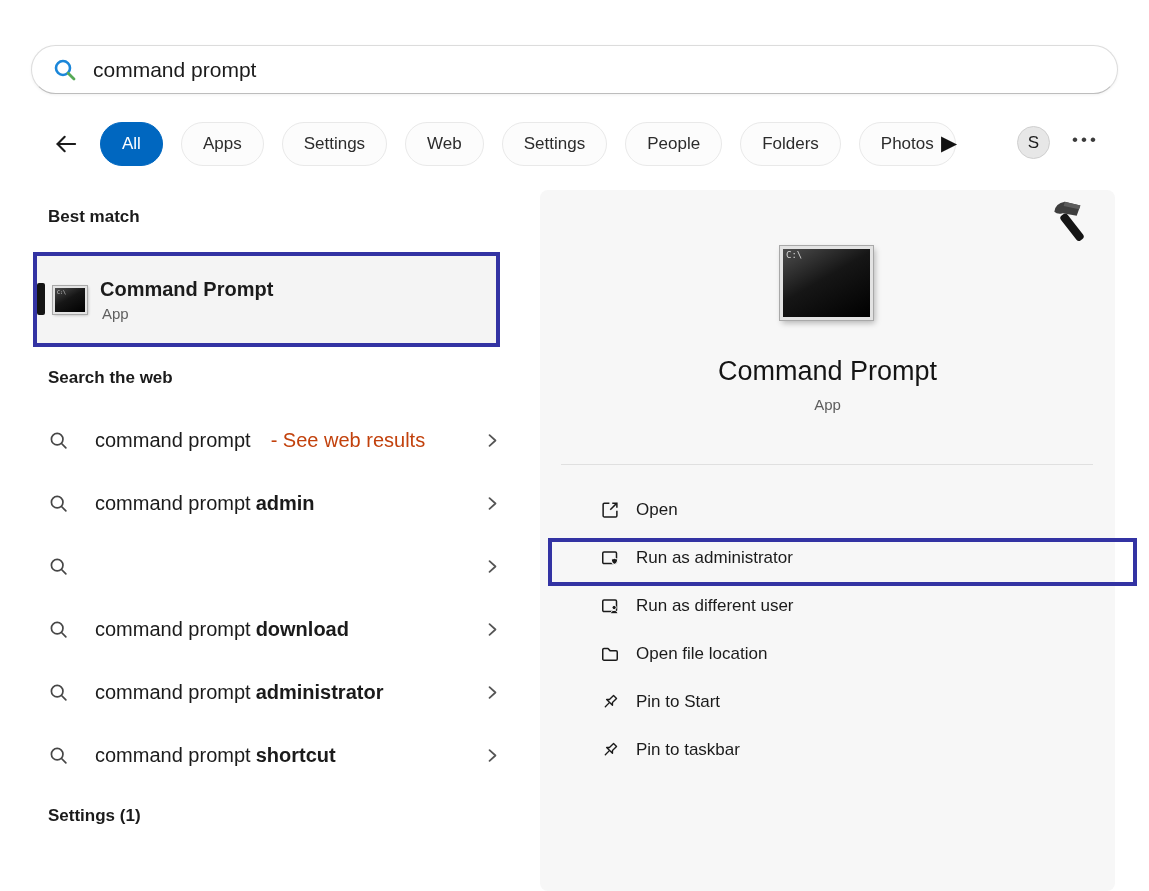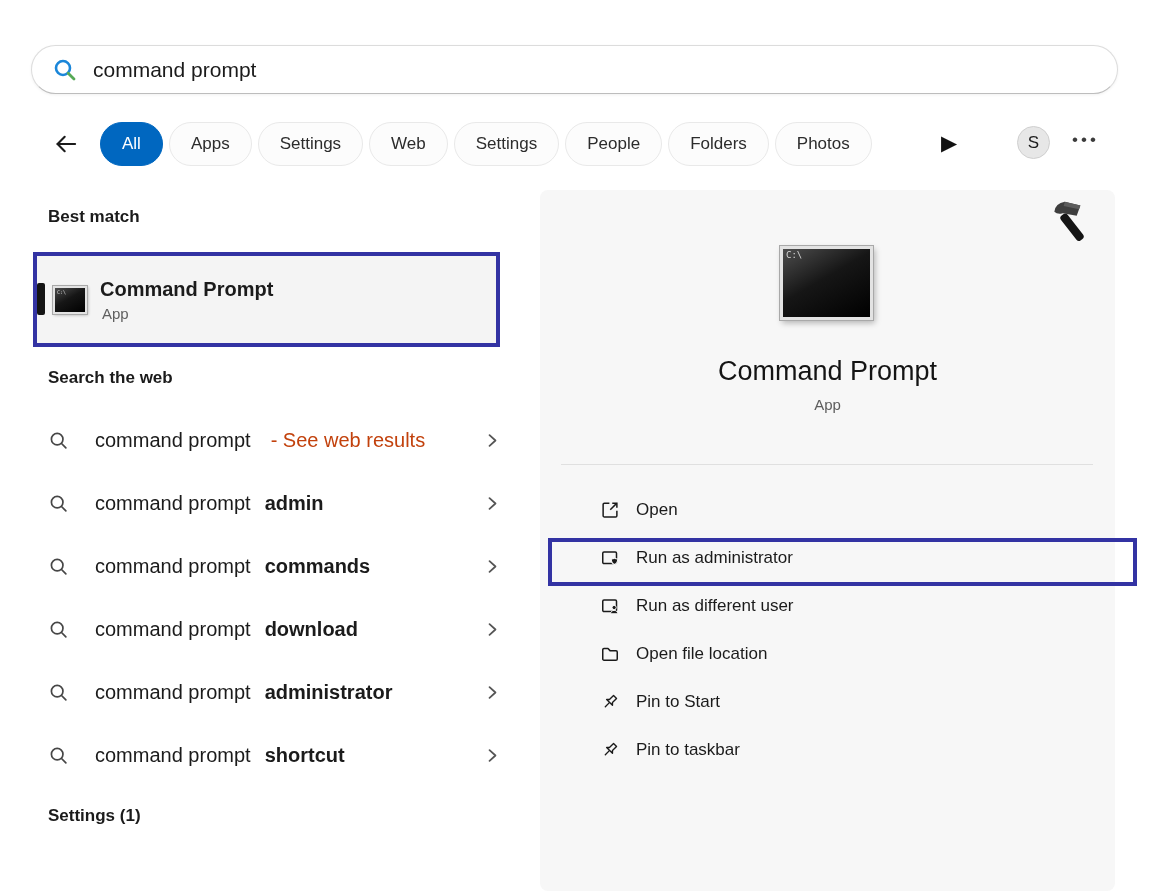"All" .tabs { gap: 6px -> 18px }
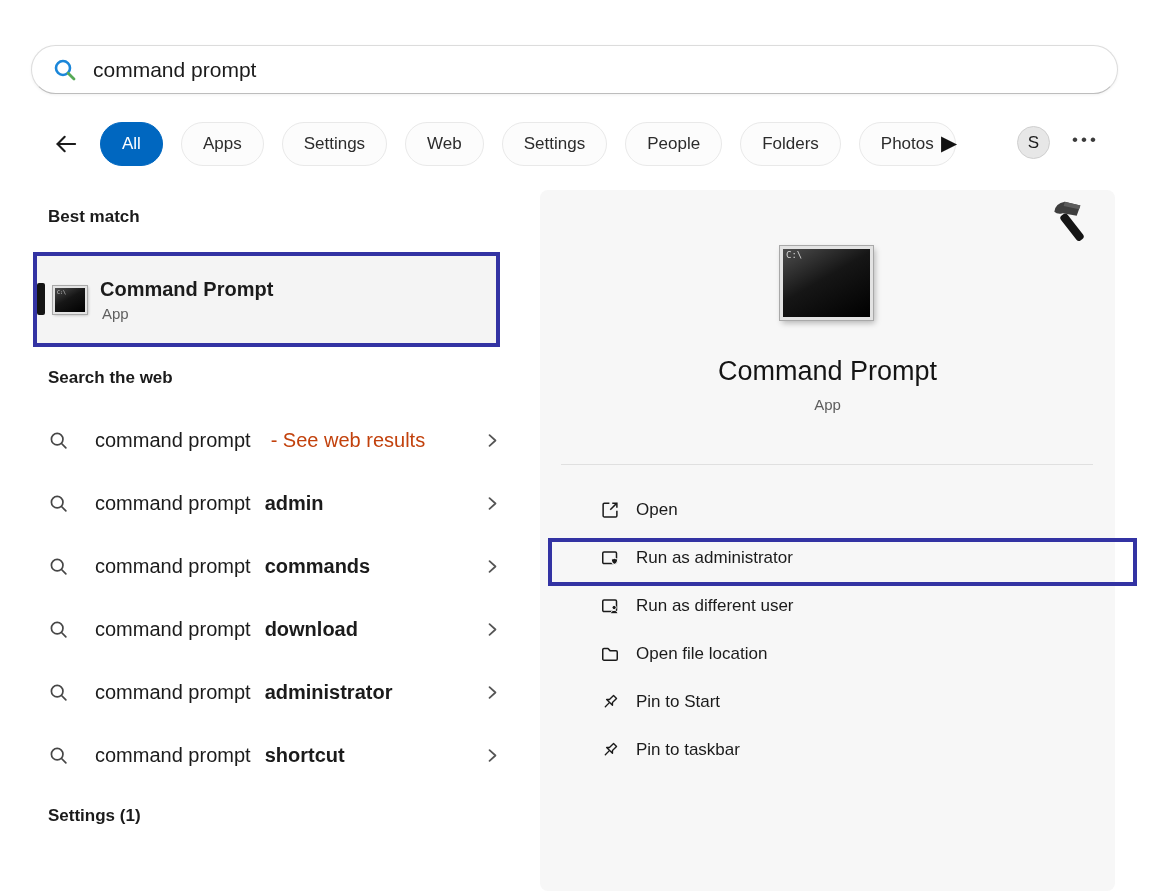"admin" .stext .bold { margin-left: 14px -> 5px }
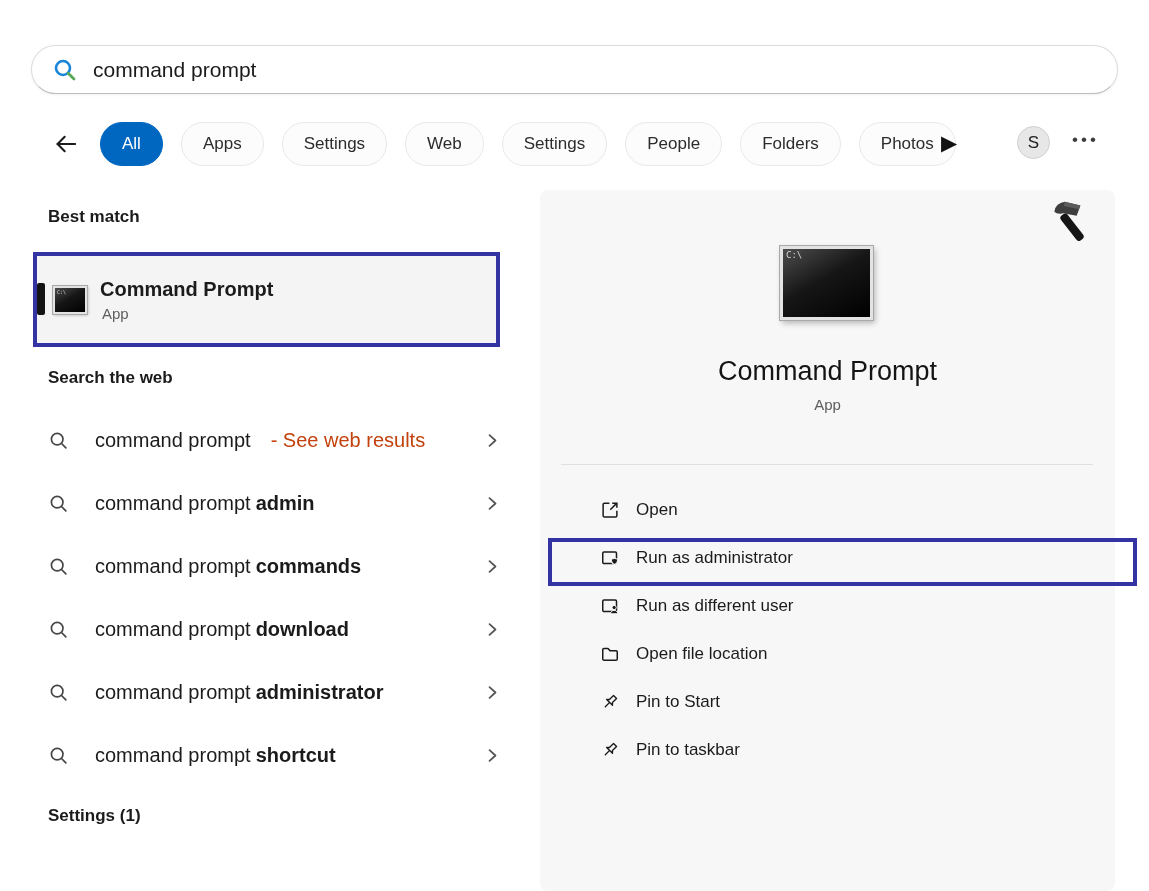"command prompt commands" span.stext { html: <span><span>command prompt</span><span>commands</span></span> -> none }
